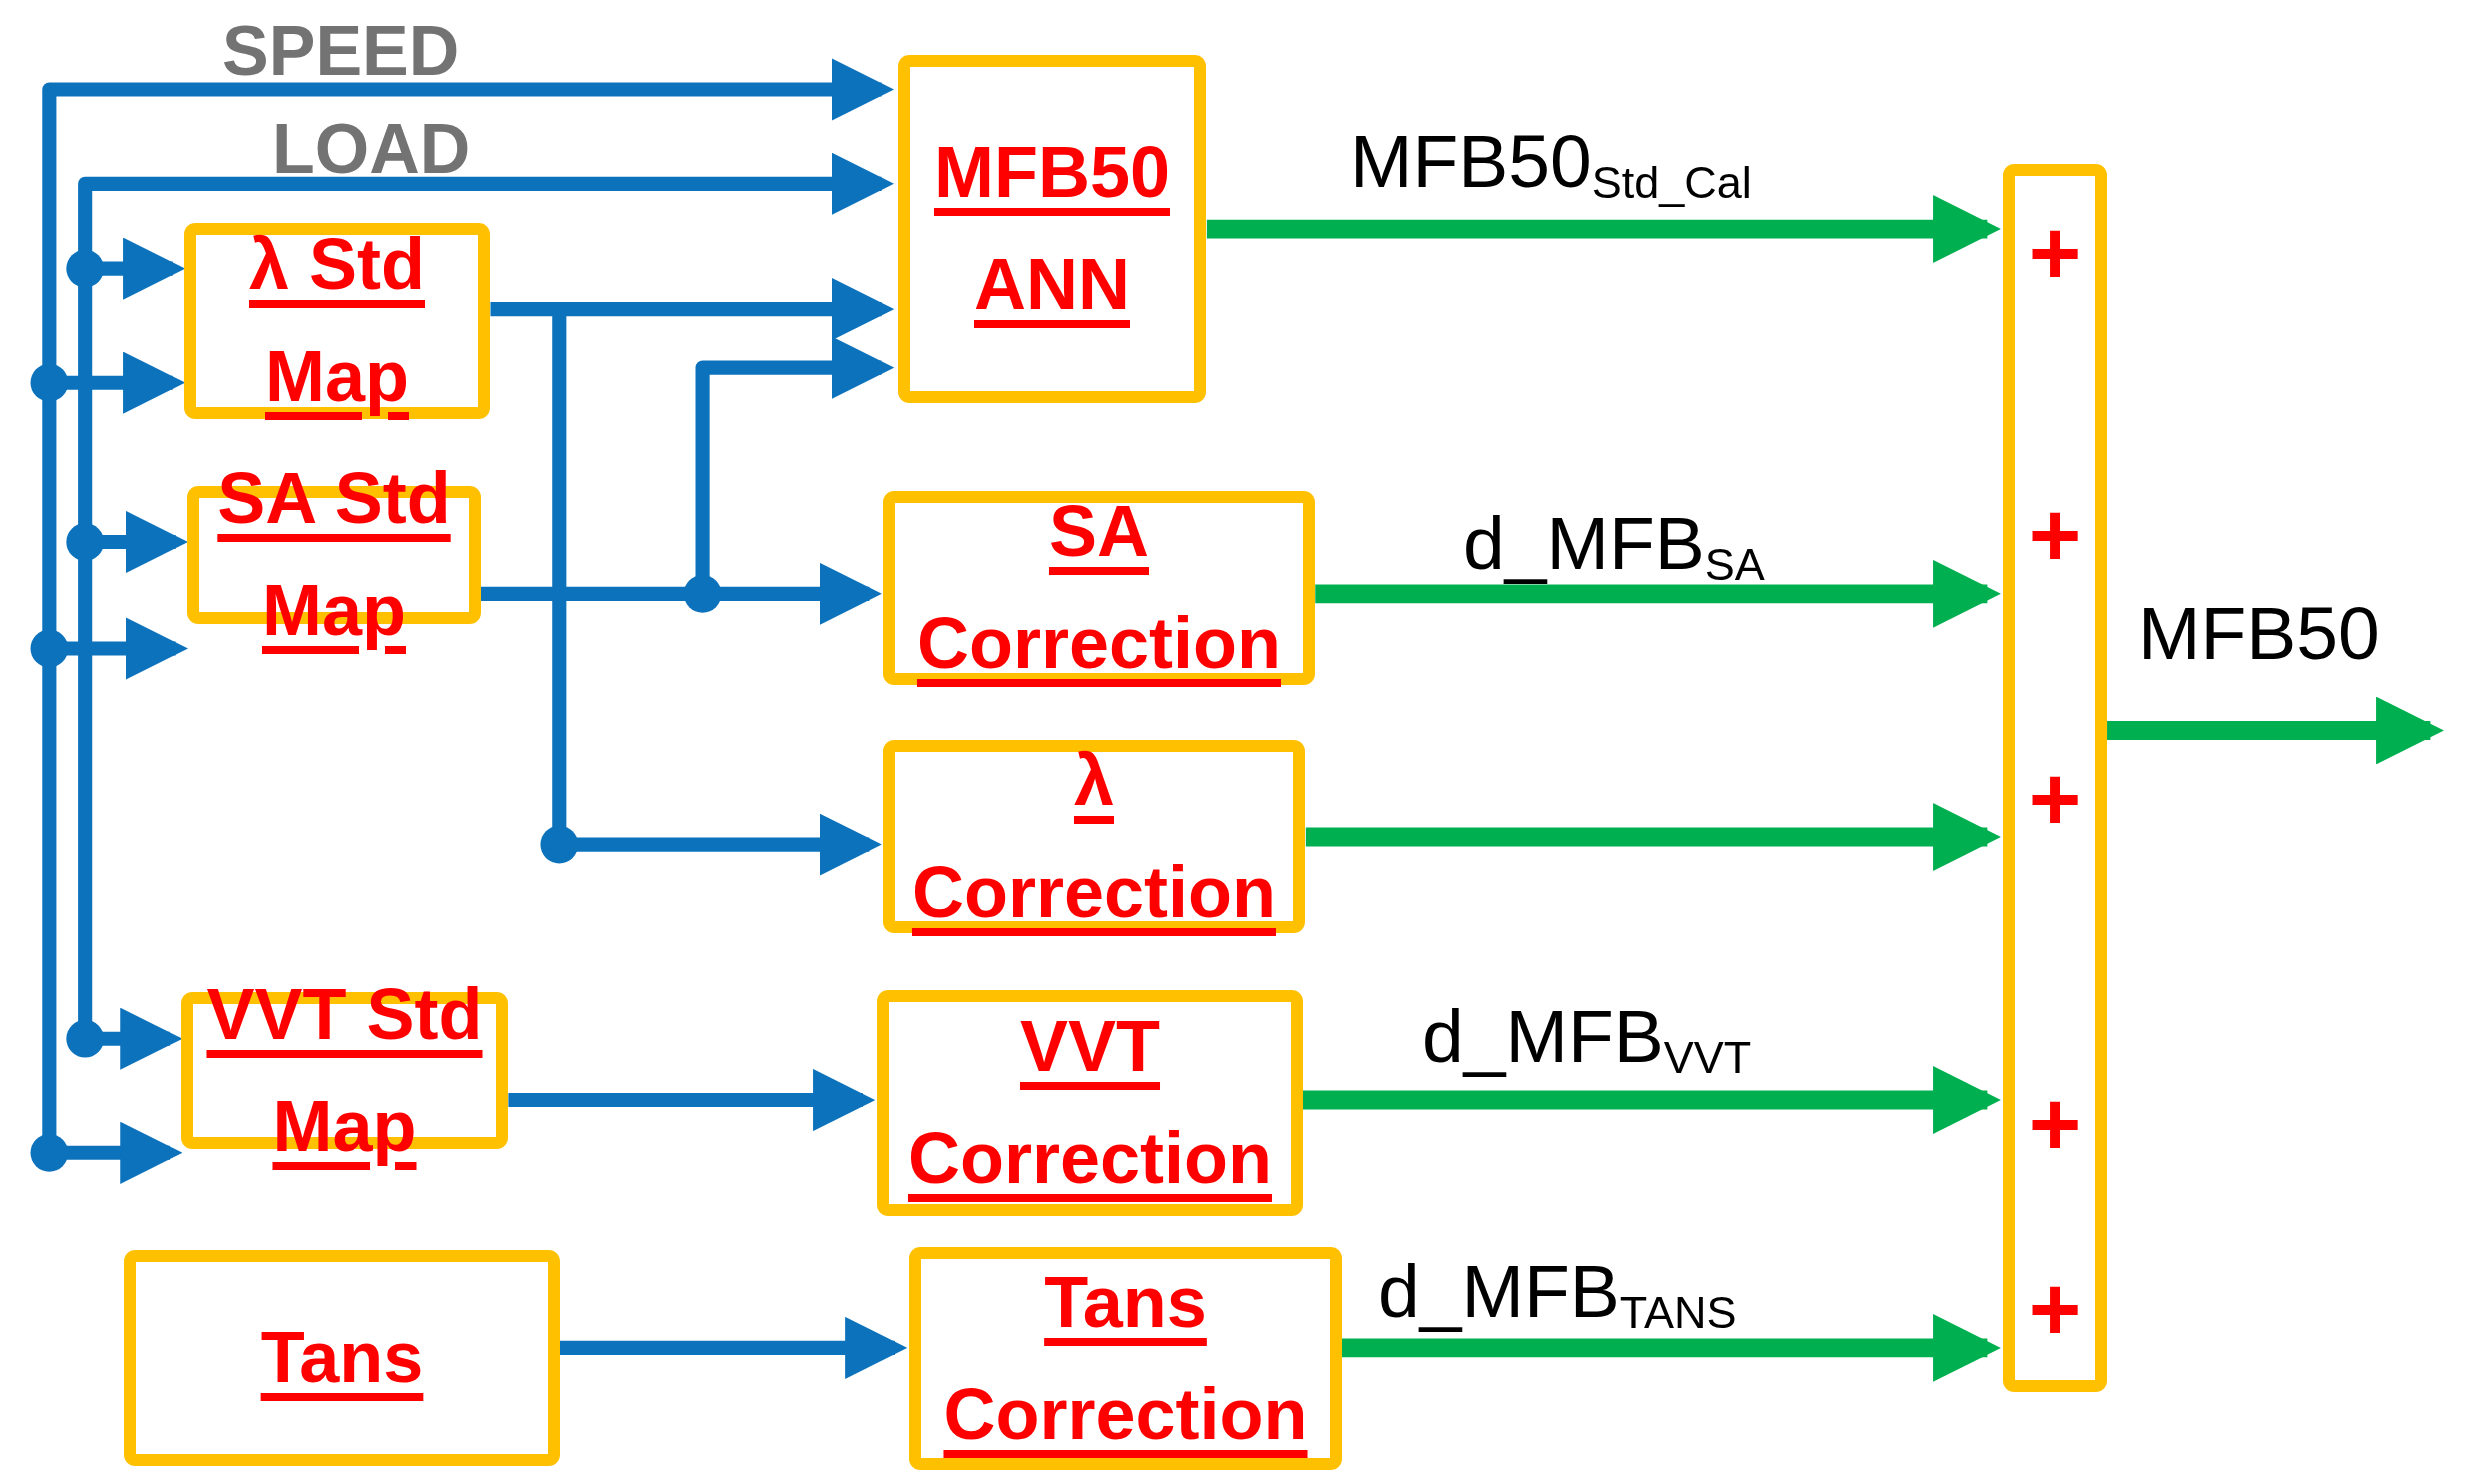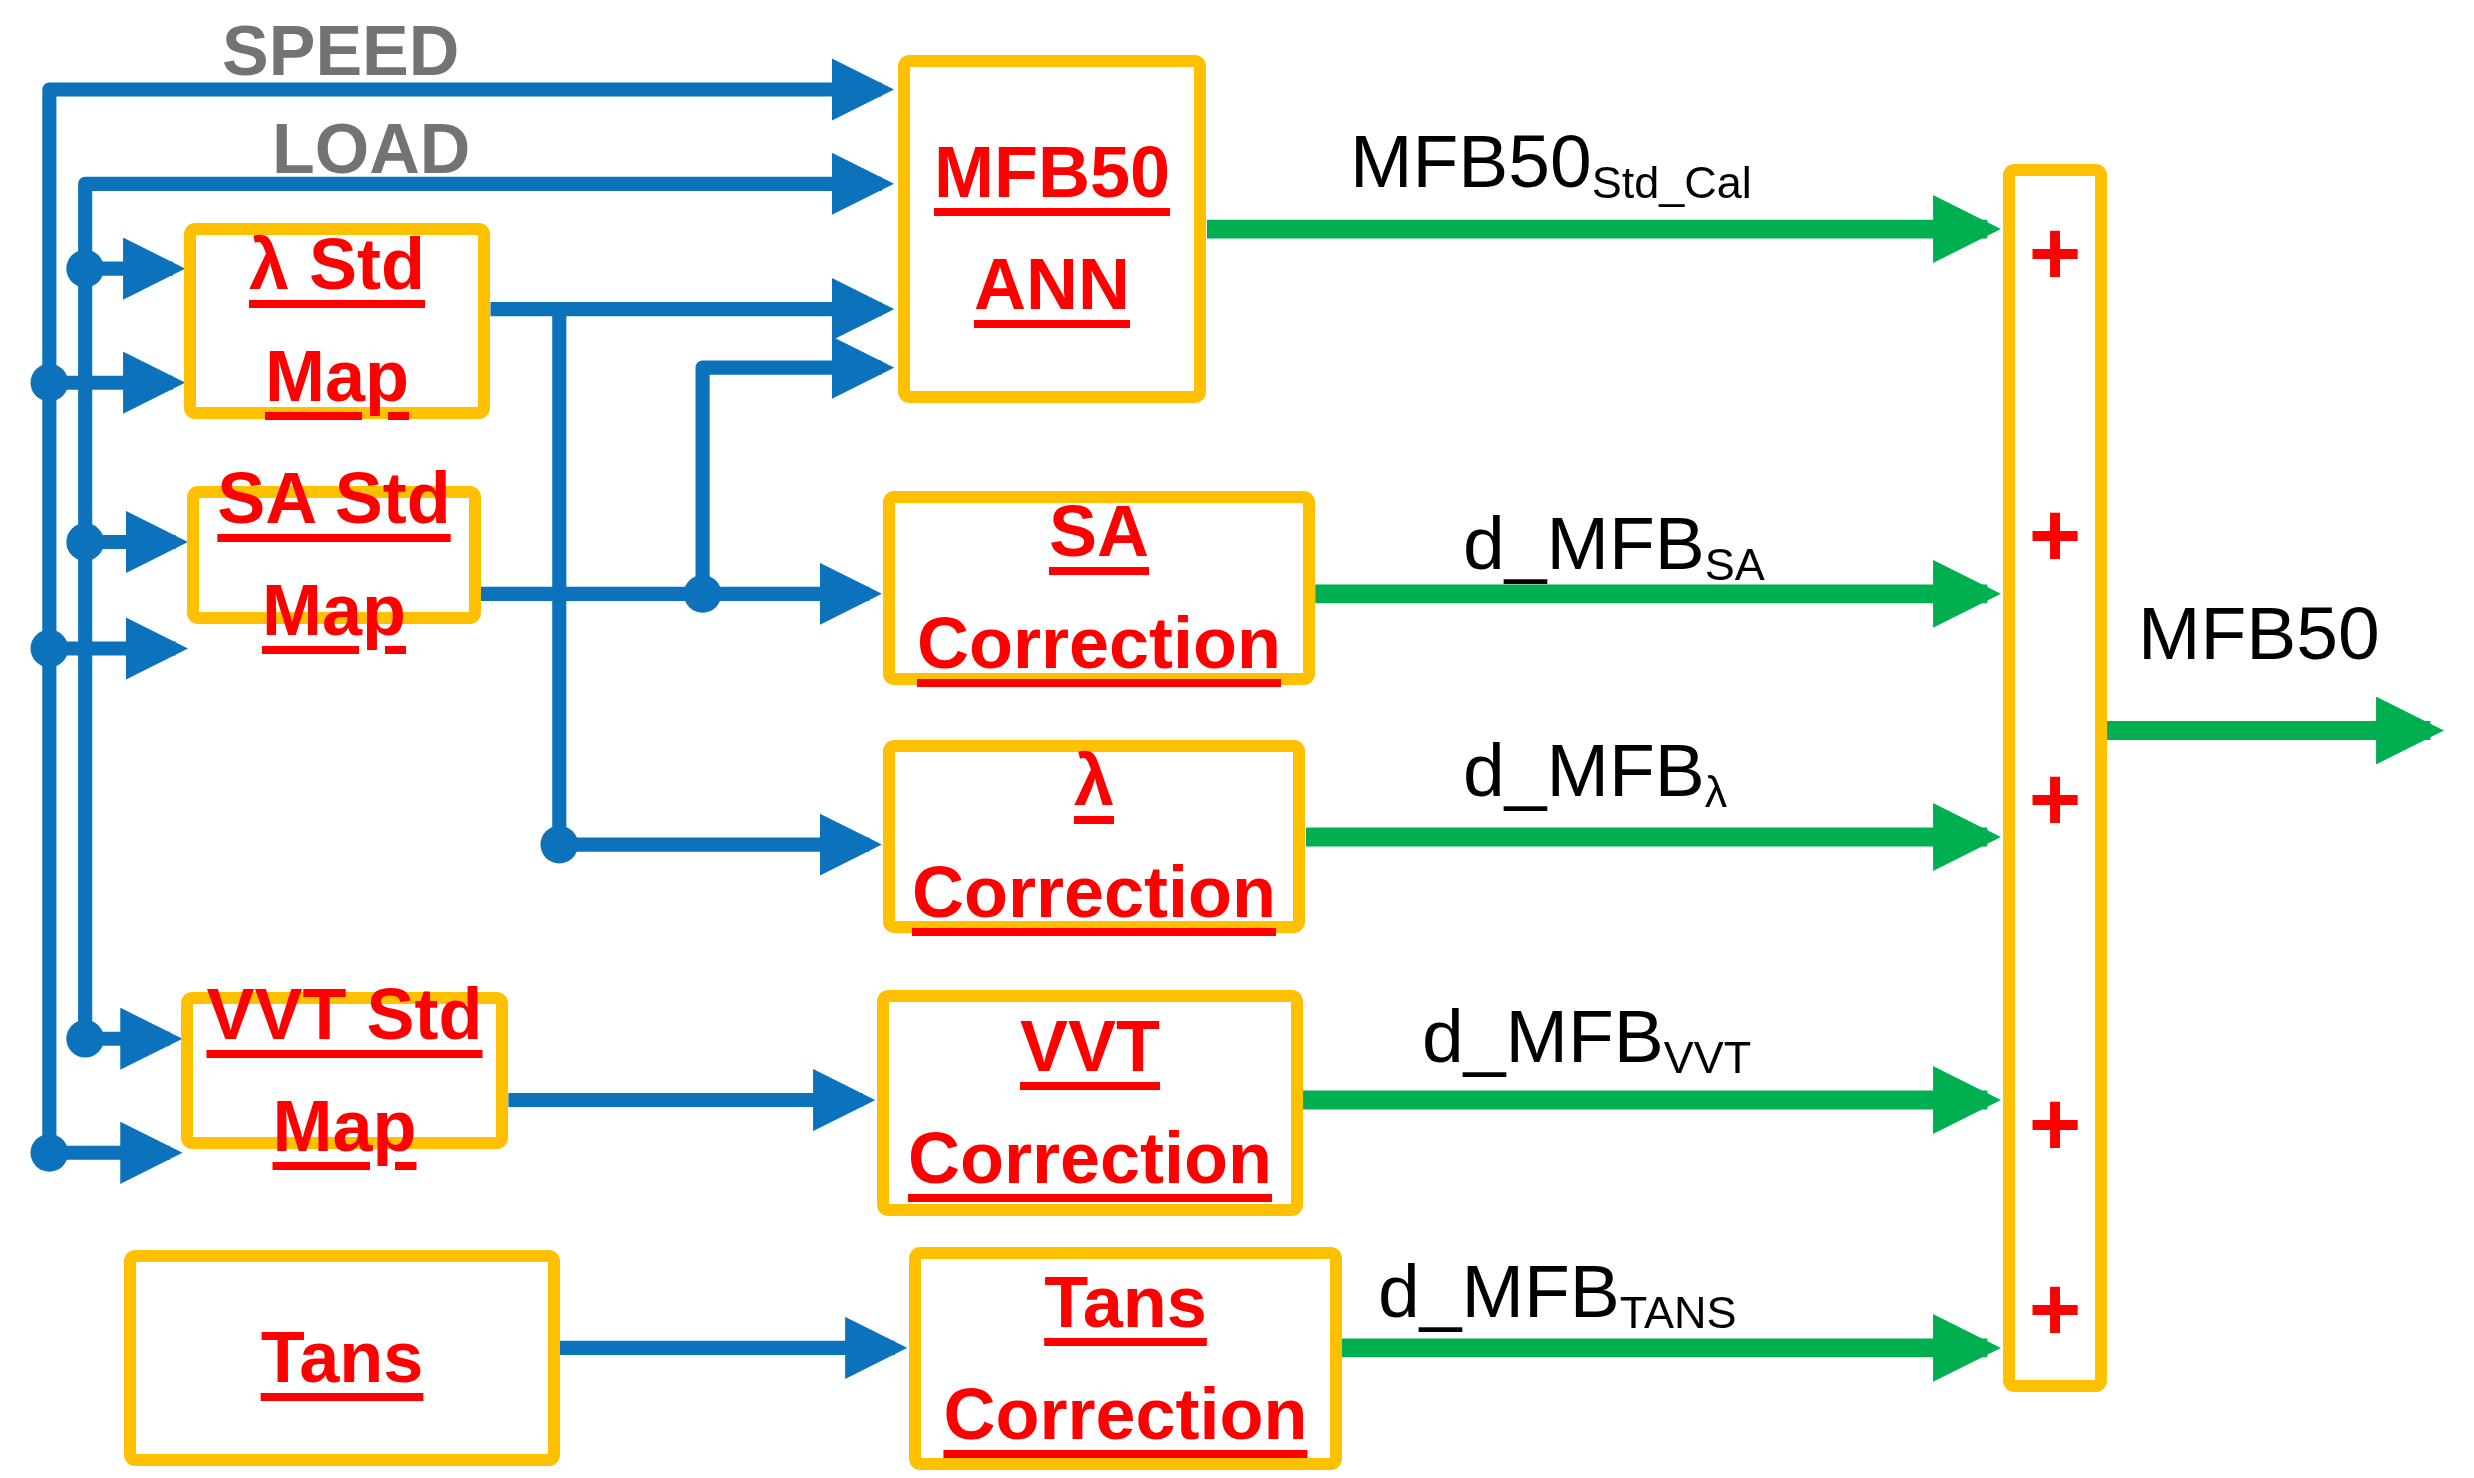"d_MFBλ" div.sig { html: <div> <span>d_MFB</span><span>λ</span> </div> -> none }
